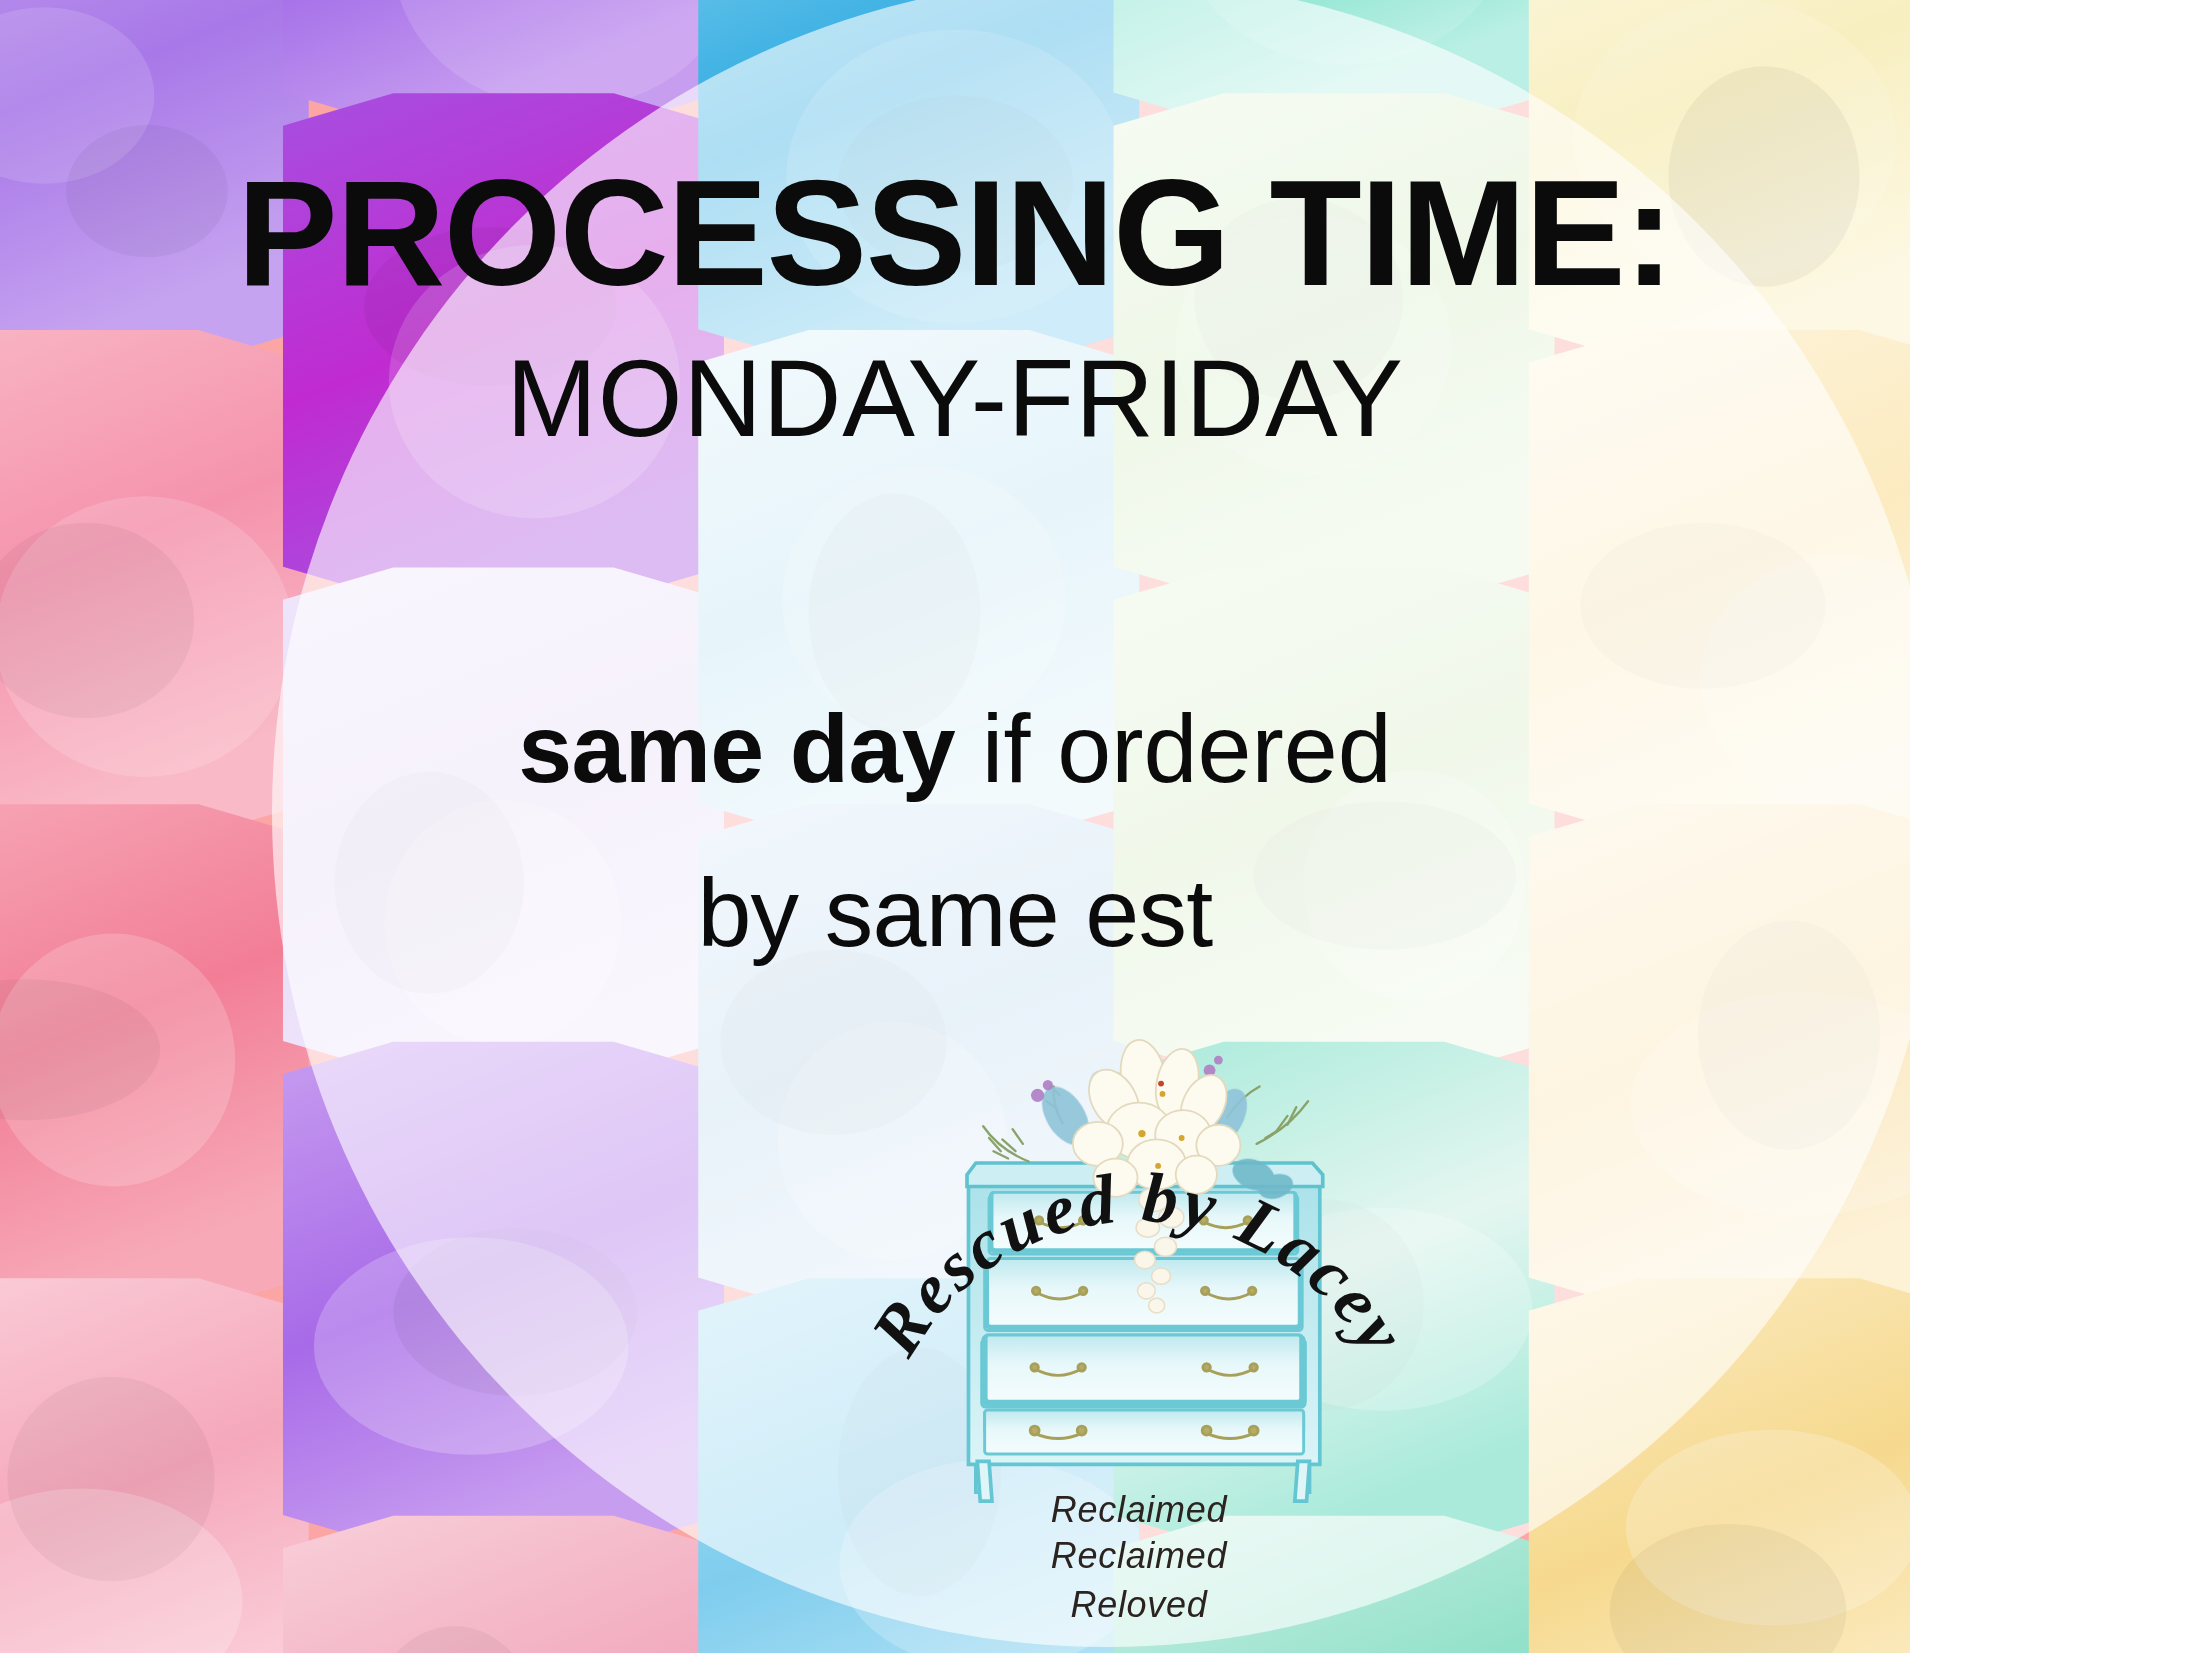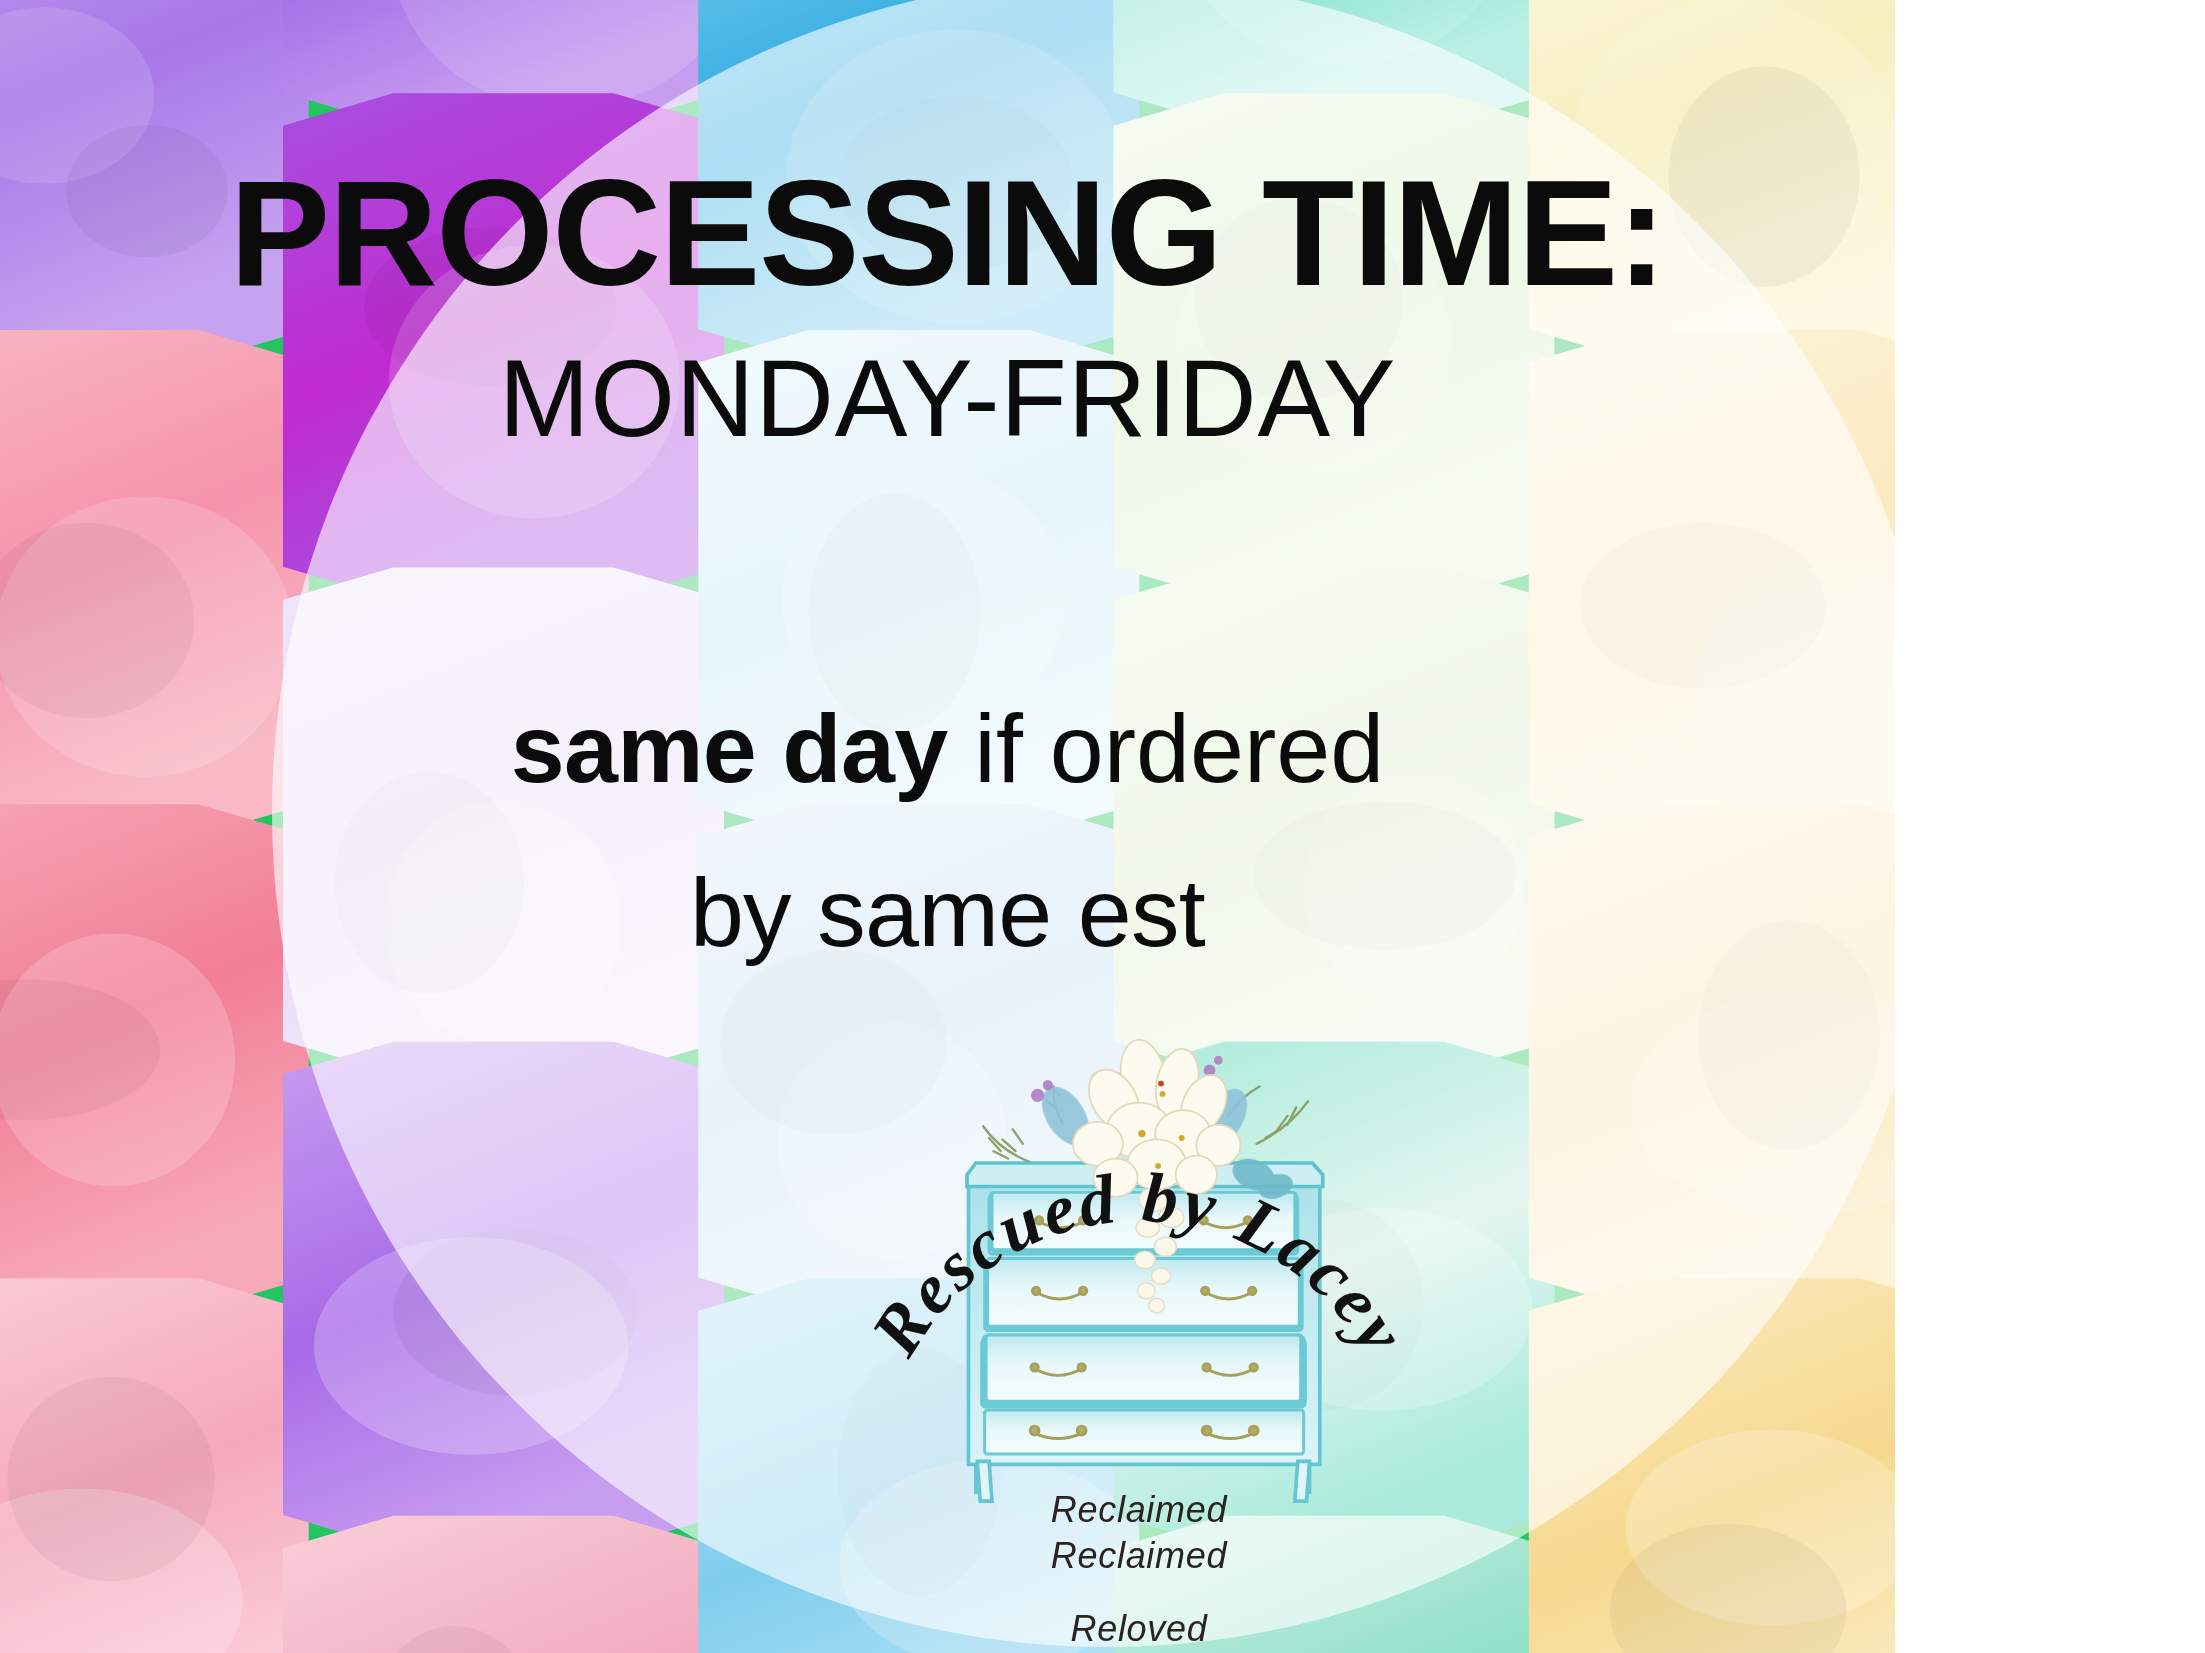"PROCESSING TIME:" #poster { background: #22c55e -> #fca5a5; padding-left: none -> 15px }
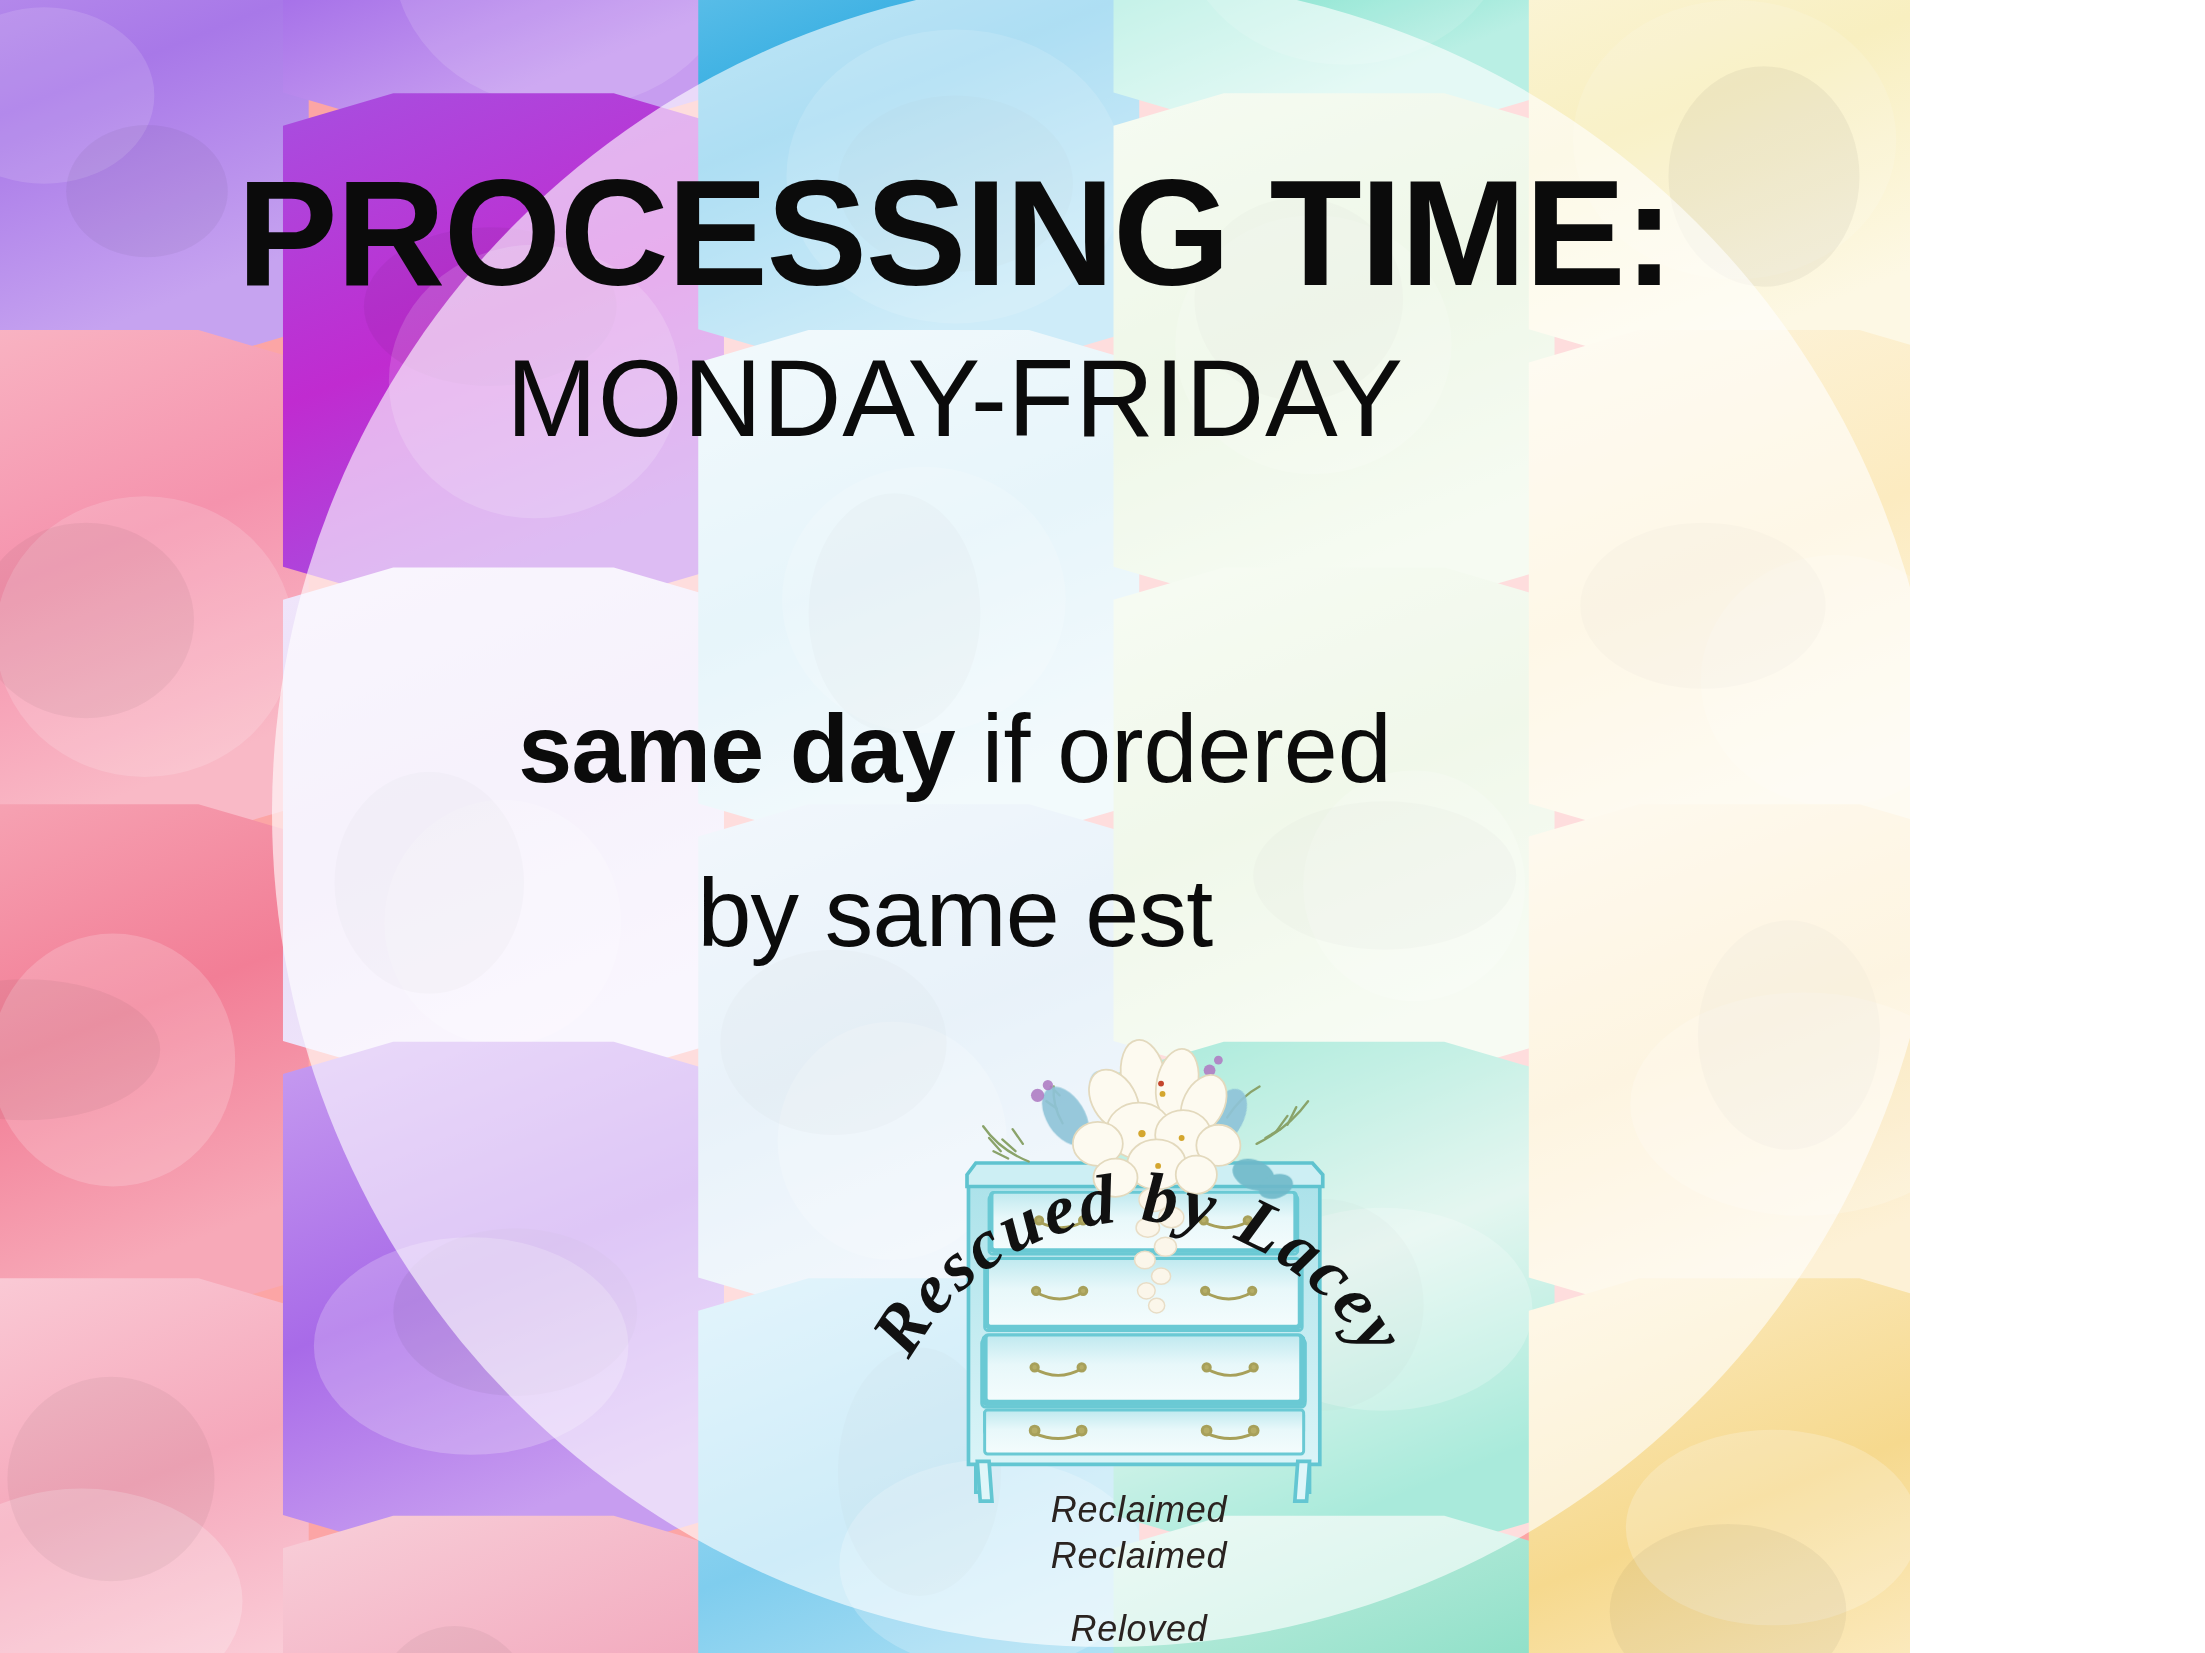"Reloved" div.tagline { top: 604px -> 580px }
